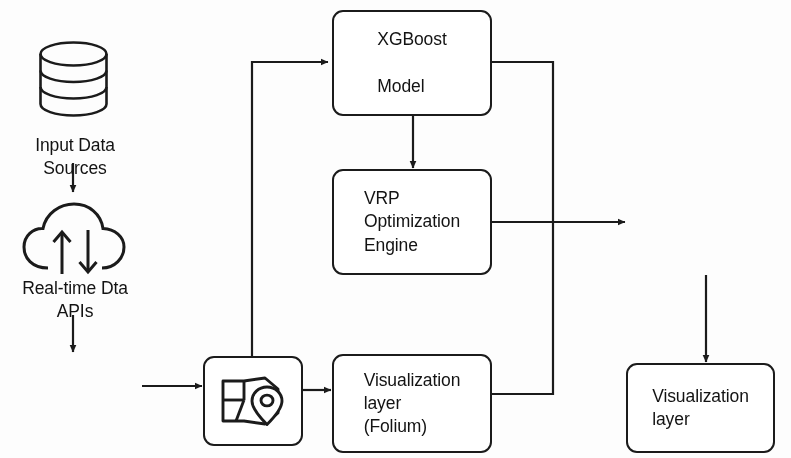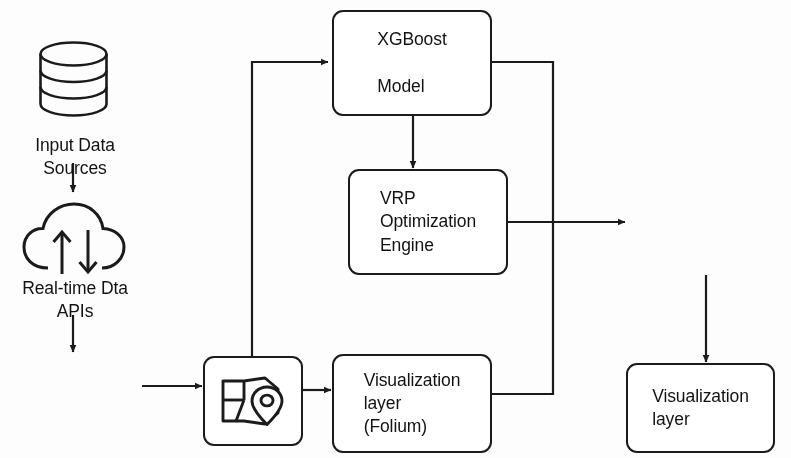"VRP" div.node { margin-left: 16px -> none }
